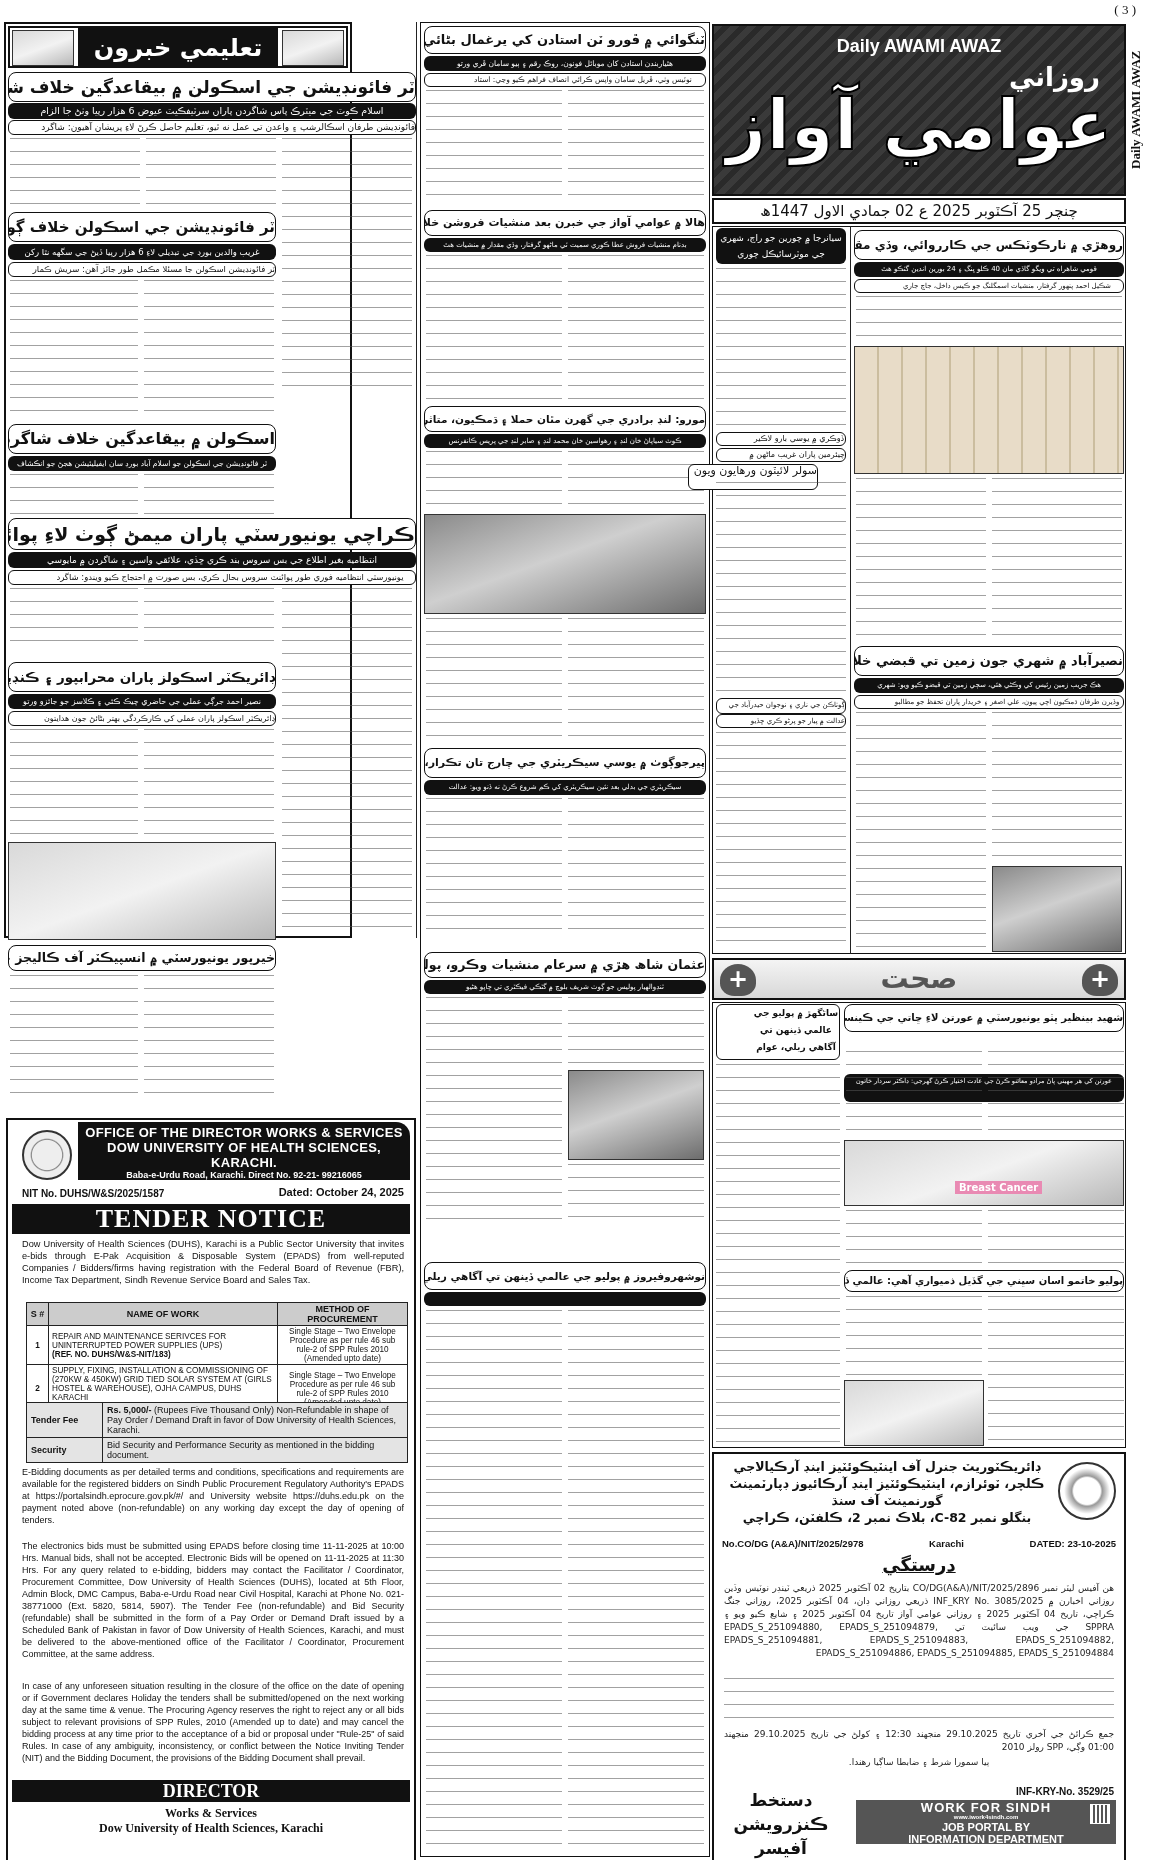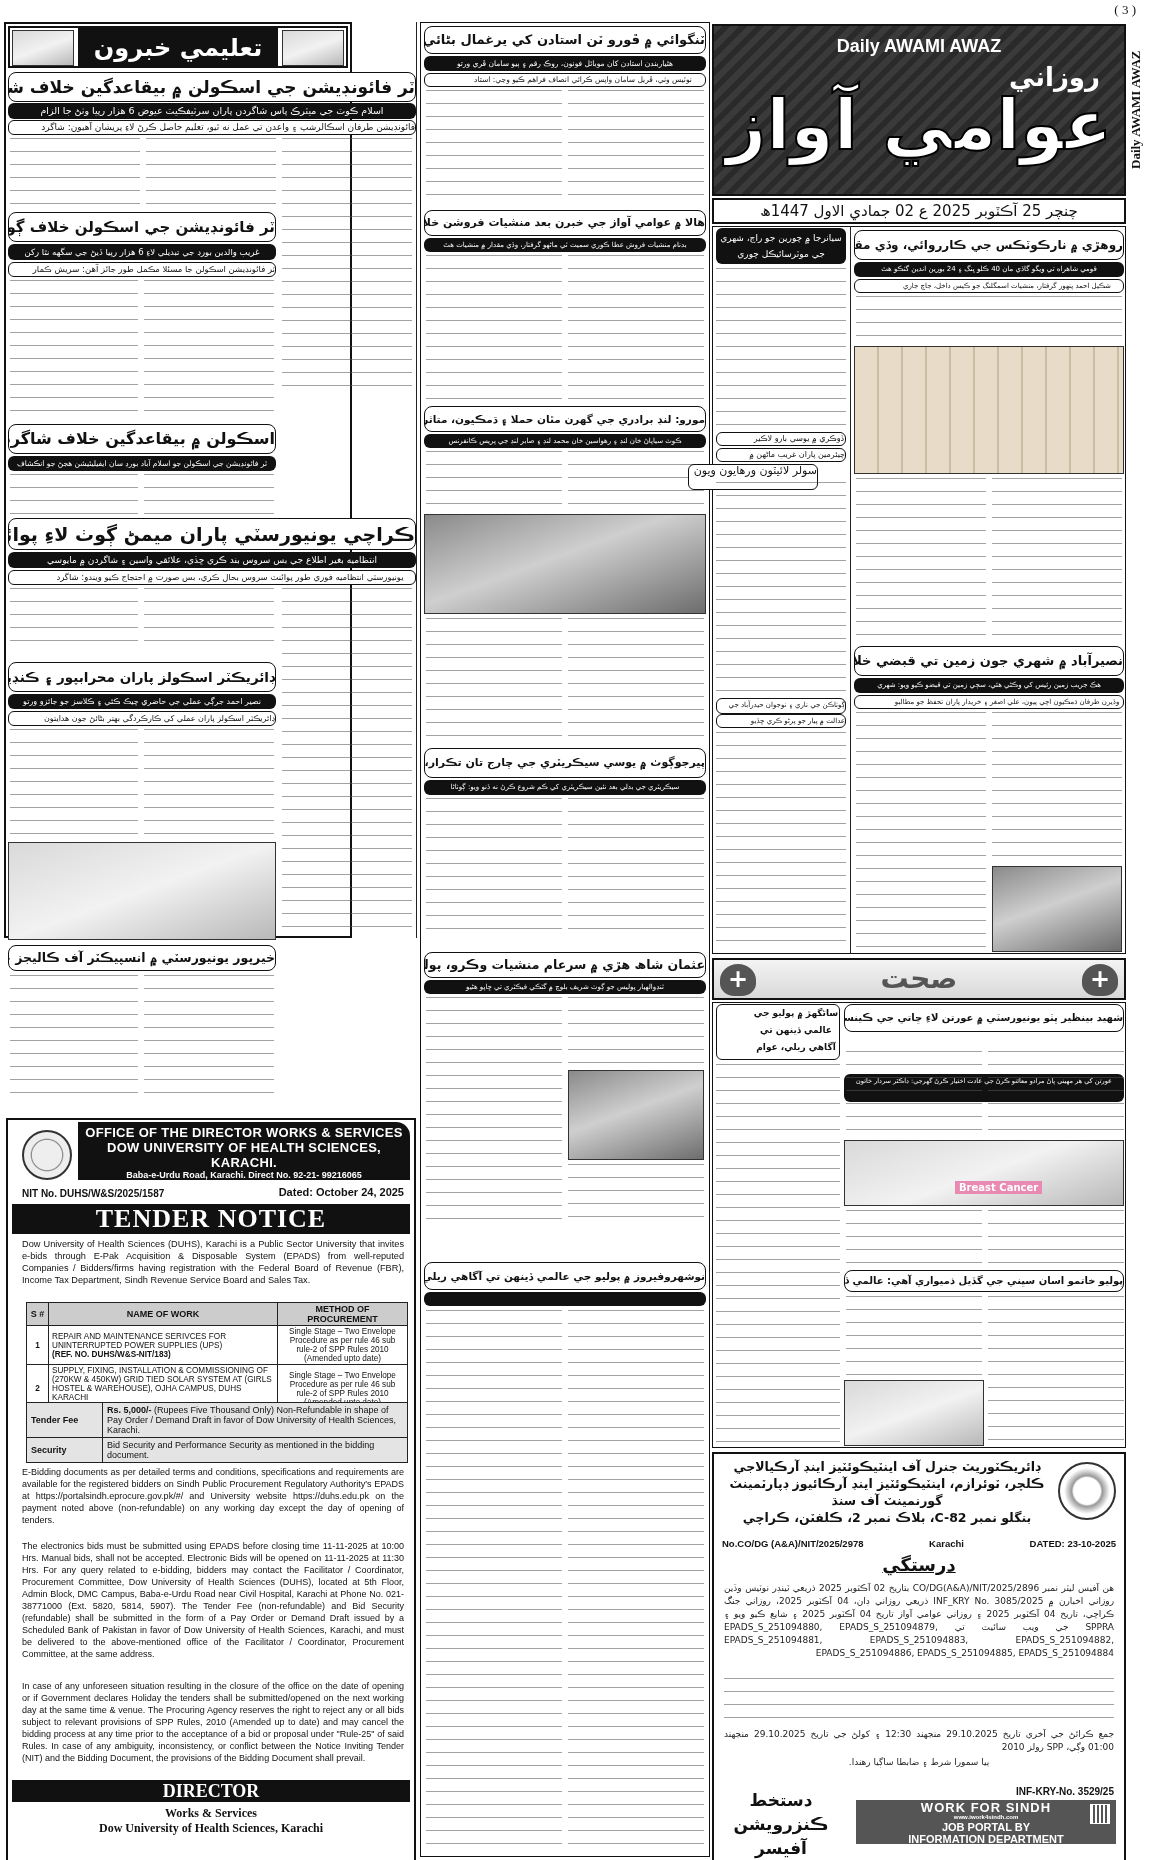"سيڪريٽري جي بدلي بعد نئين" div.abs { text: ڳوٺاڻا -> عدالت }
